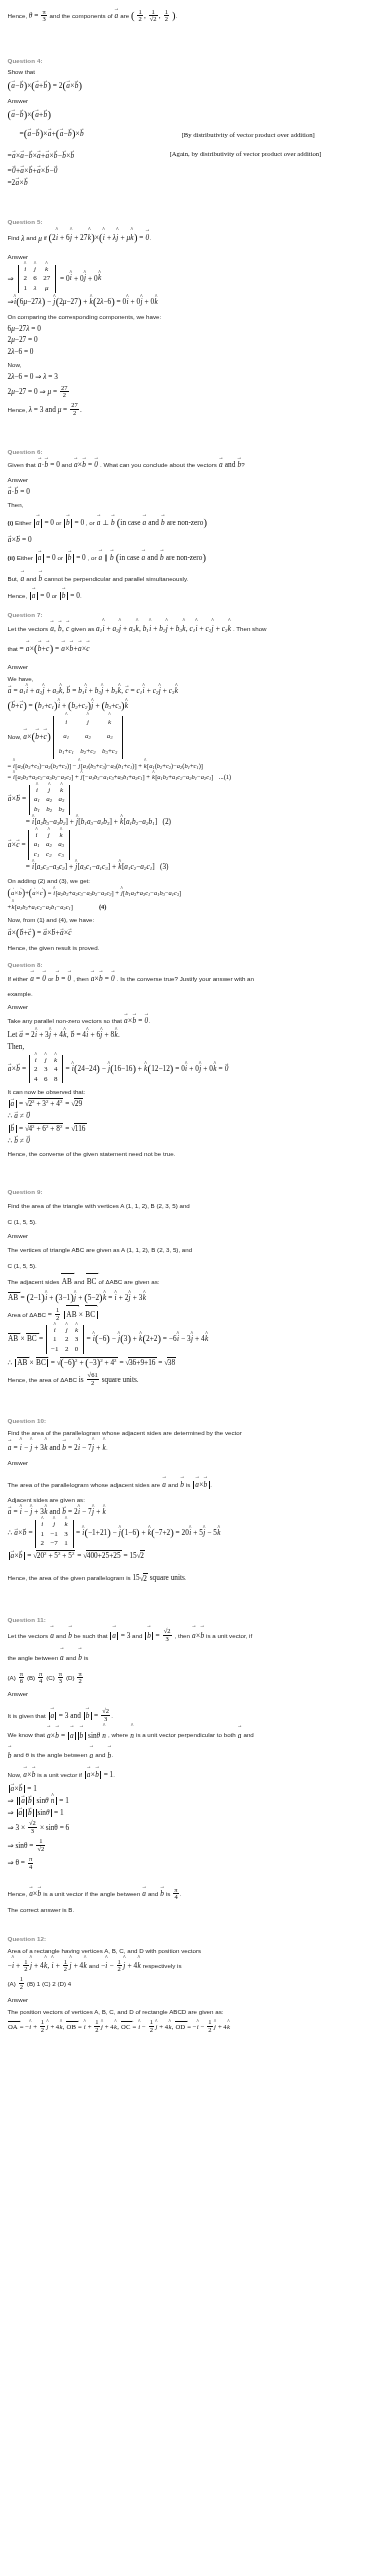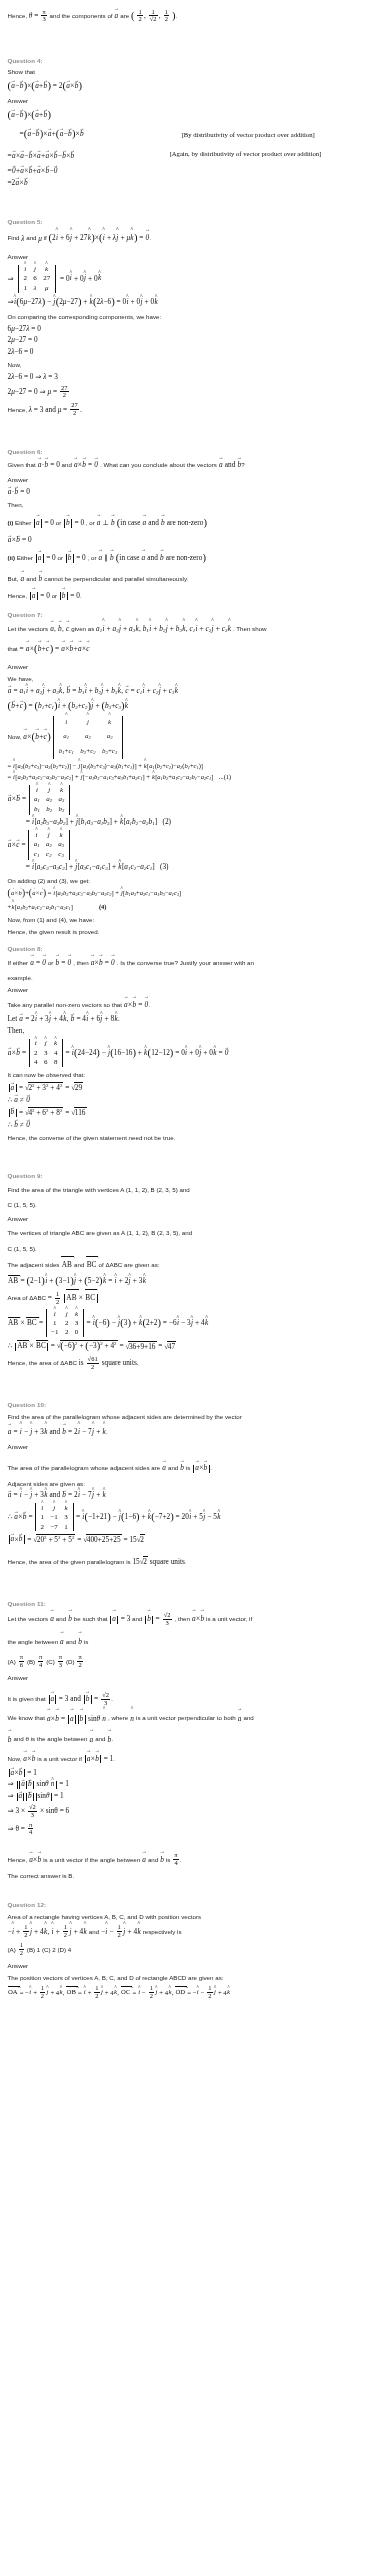"a×(b+c) = a×b+a×c" div.mblock { html: none -> <div> <span>a</span>×<span>(</span><span>b</span>+<span>c</span><span>)</span> = <span>a</span>×<span>b</span>+<span>a</span>×<span>c</span> </div> }
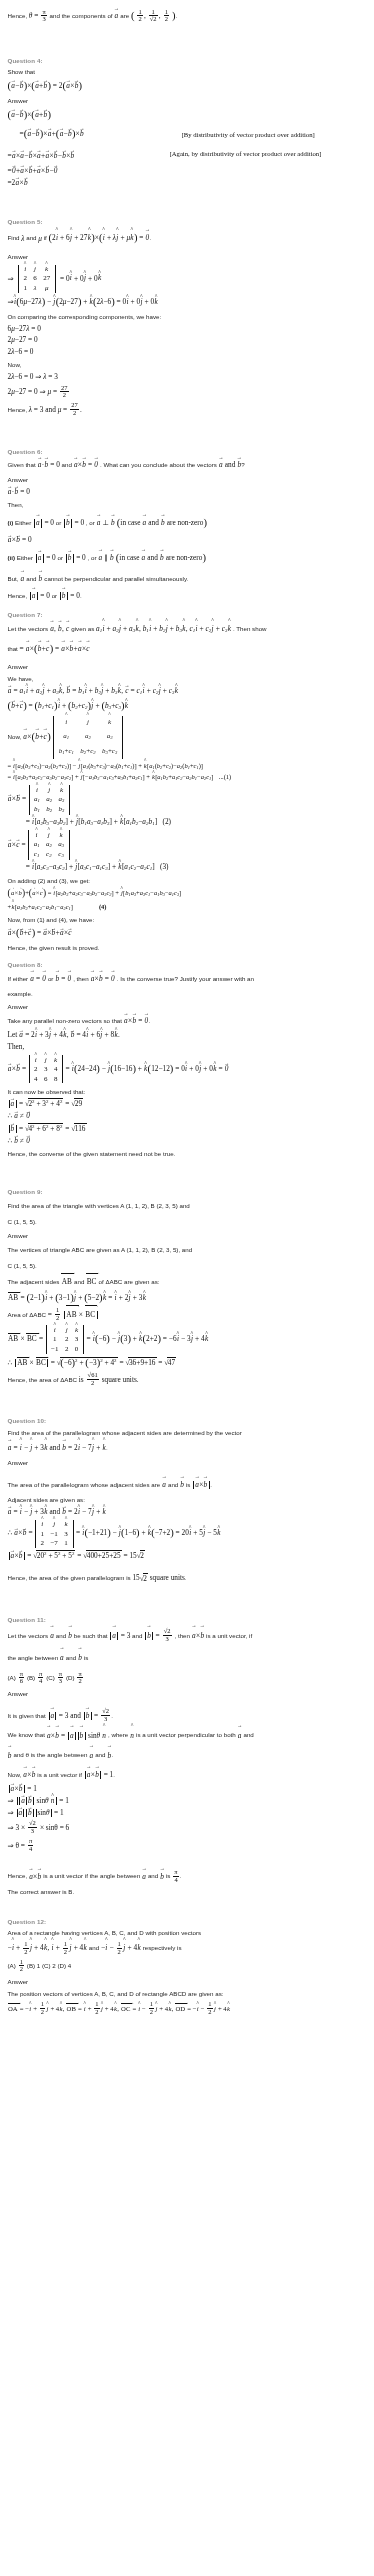"47" span.rgd { text: 47 -> 38 }
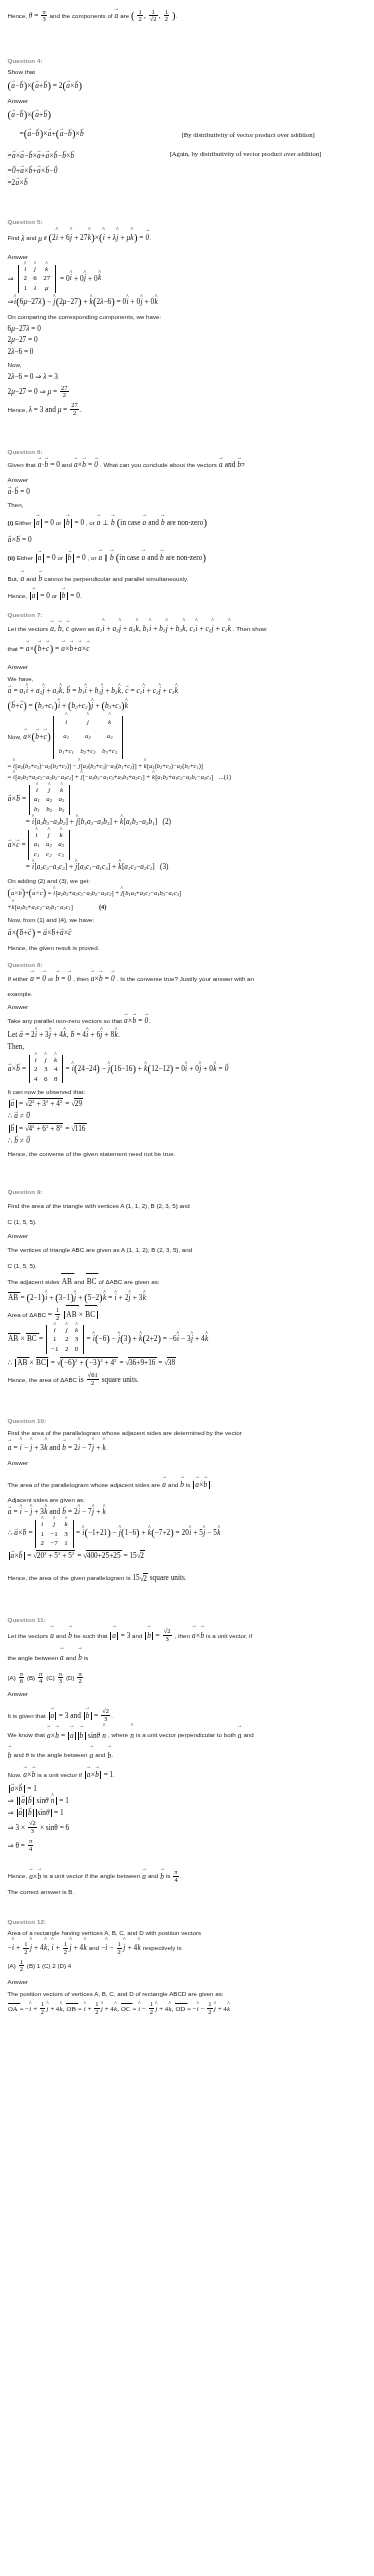"⇒ sinθ =" div.mblock { html: none -> <div> <span>⇒ sinθ =</span> <span><span>1</span><span>√2</span></span> </div> }
